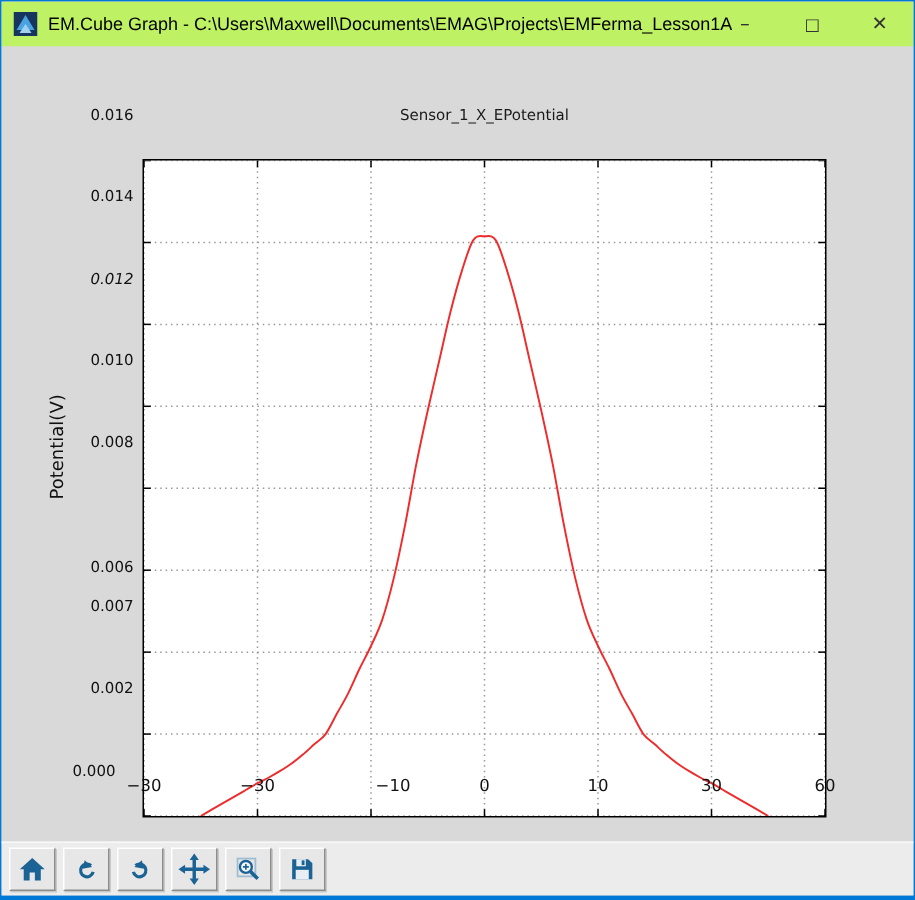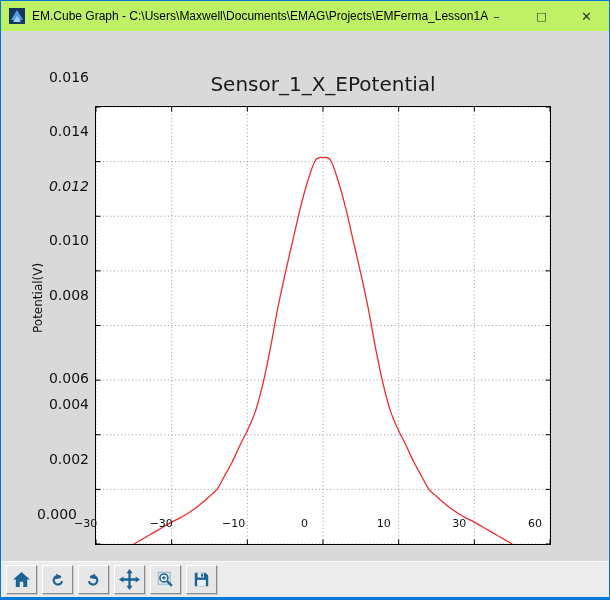"0.016" .ytick { font-size: 14px -> 10px }
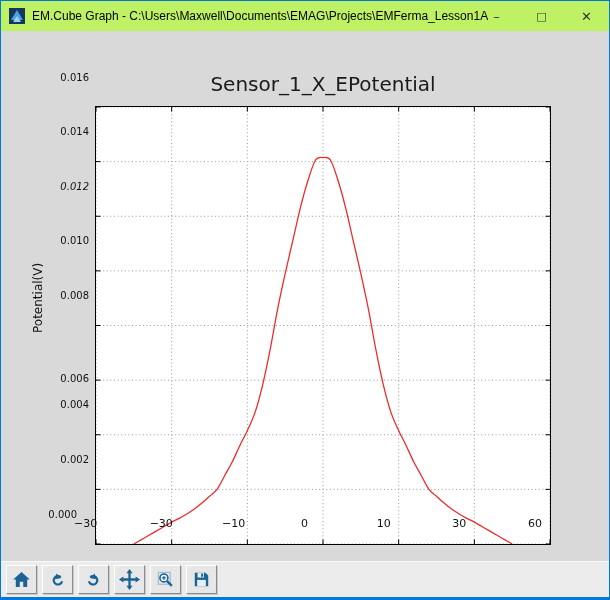"Sensor_1_X_EPotential" #chart-title { font-size: 20px -> 10px }
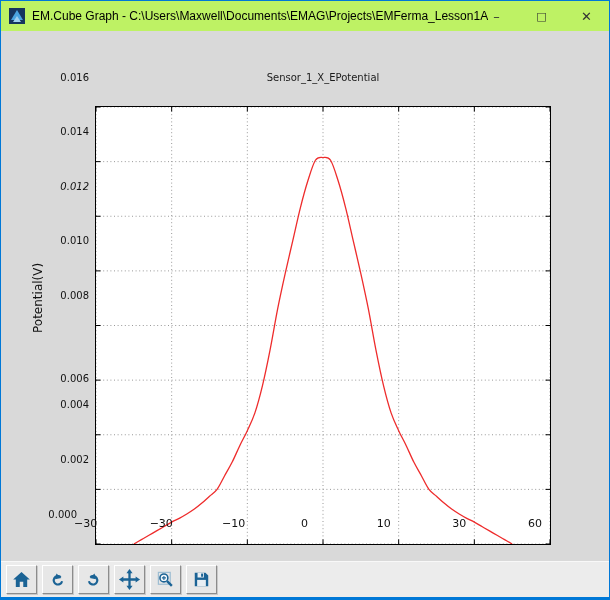"0.004" div.ytick { text: 0.004 -> 0.007 }
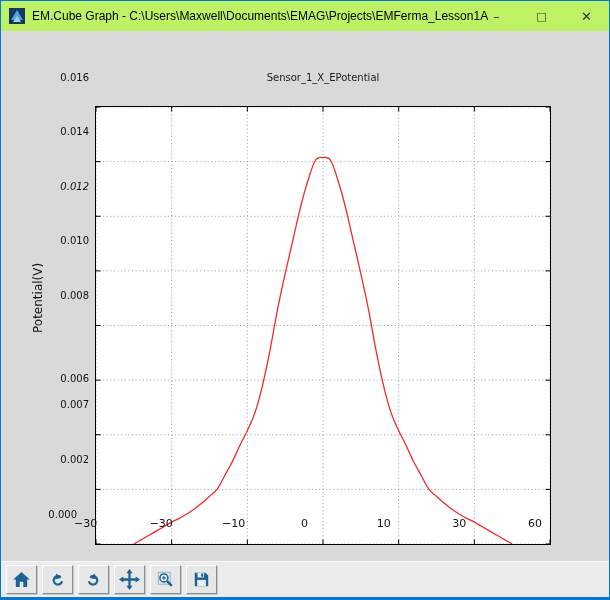"−30" .xtick { text-align: left -> center }
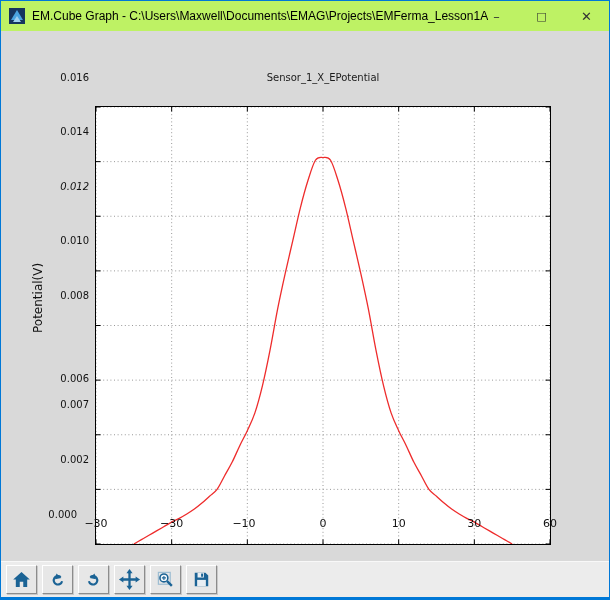"−10" div.xtick { left: 221px -> 239px }
